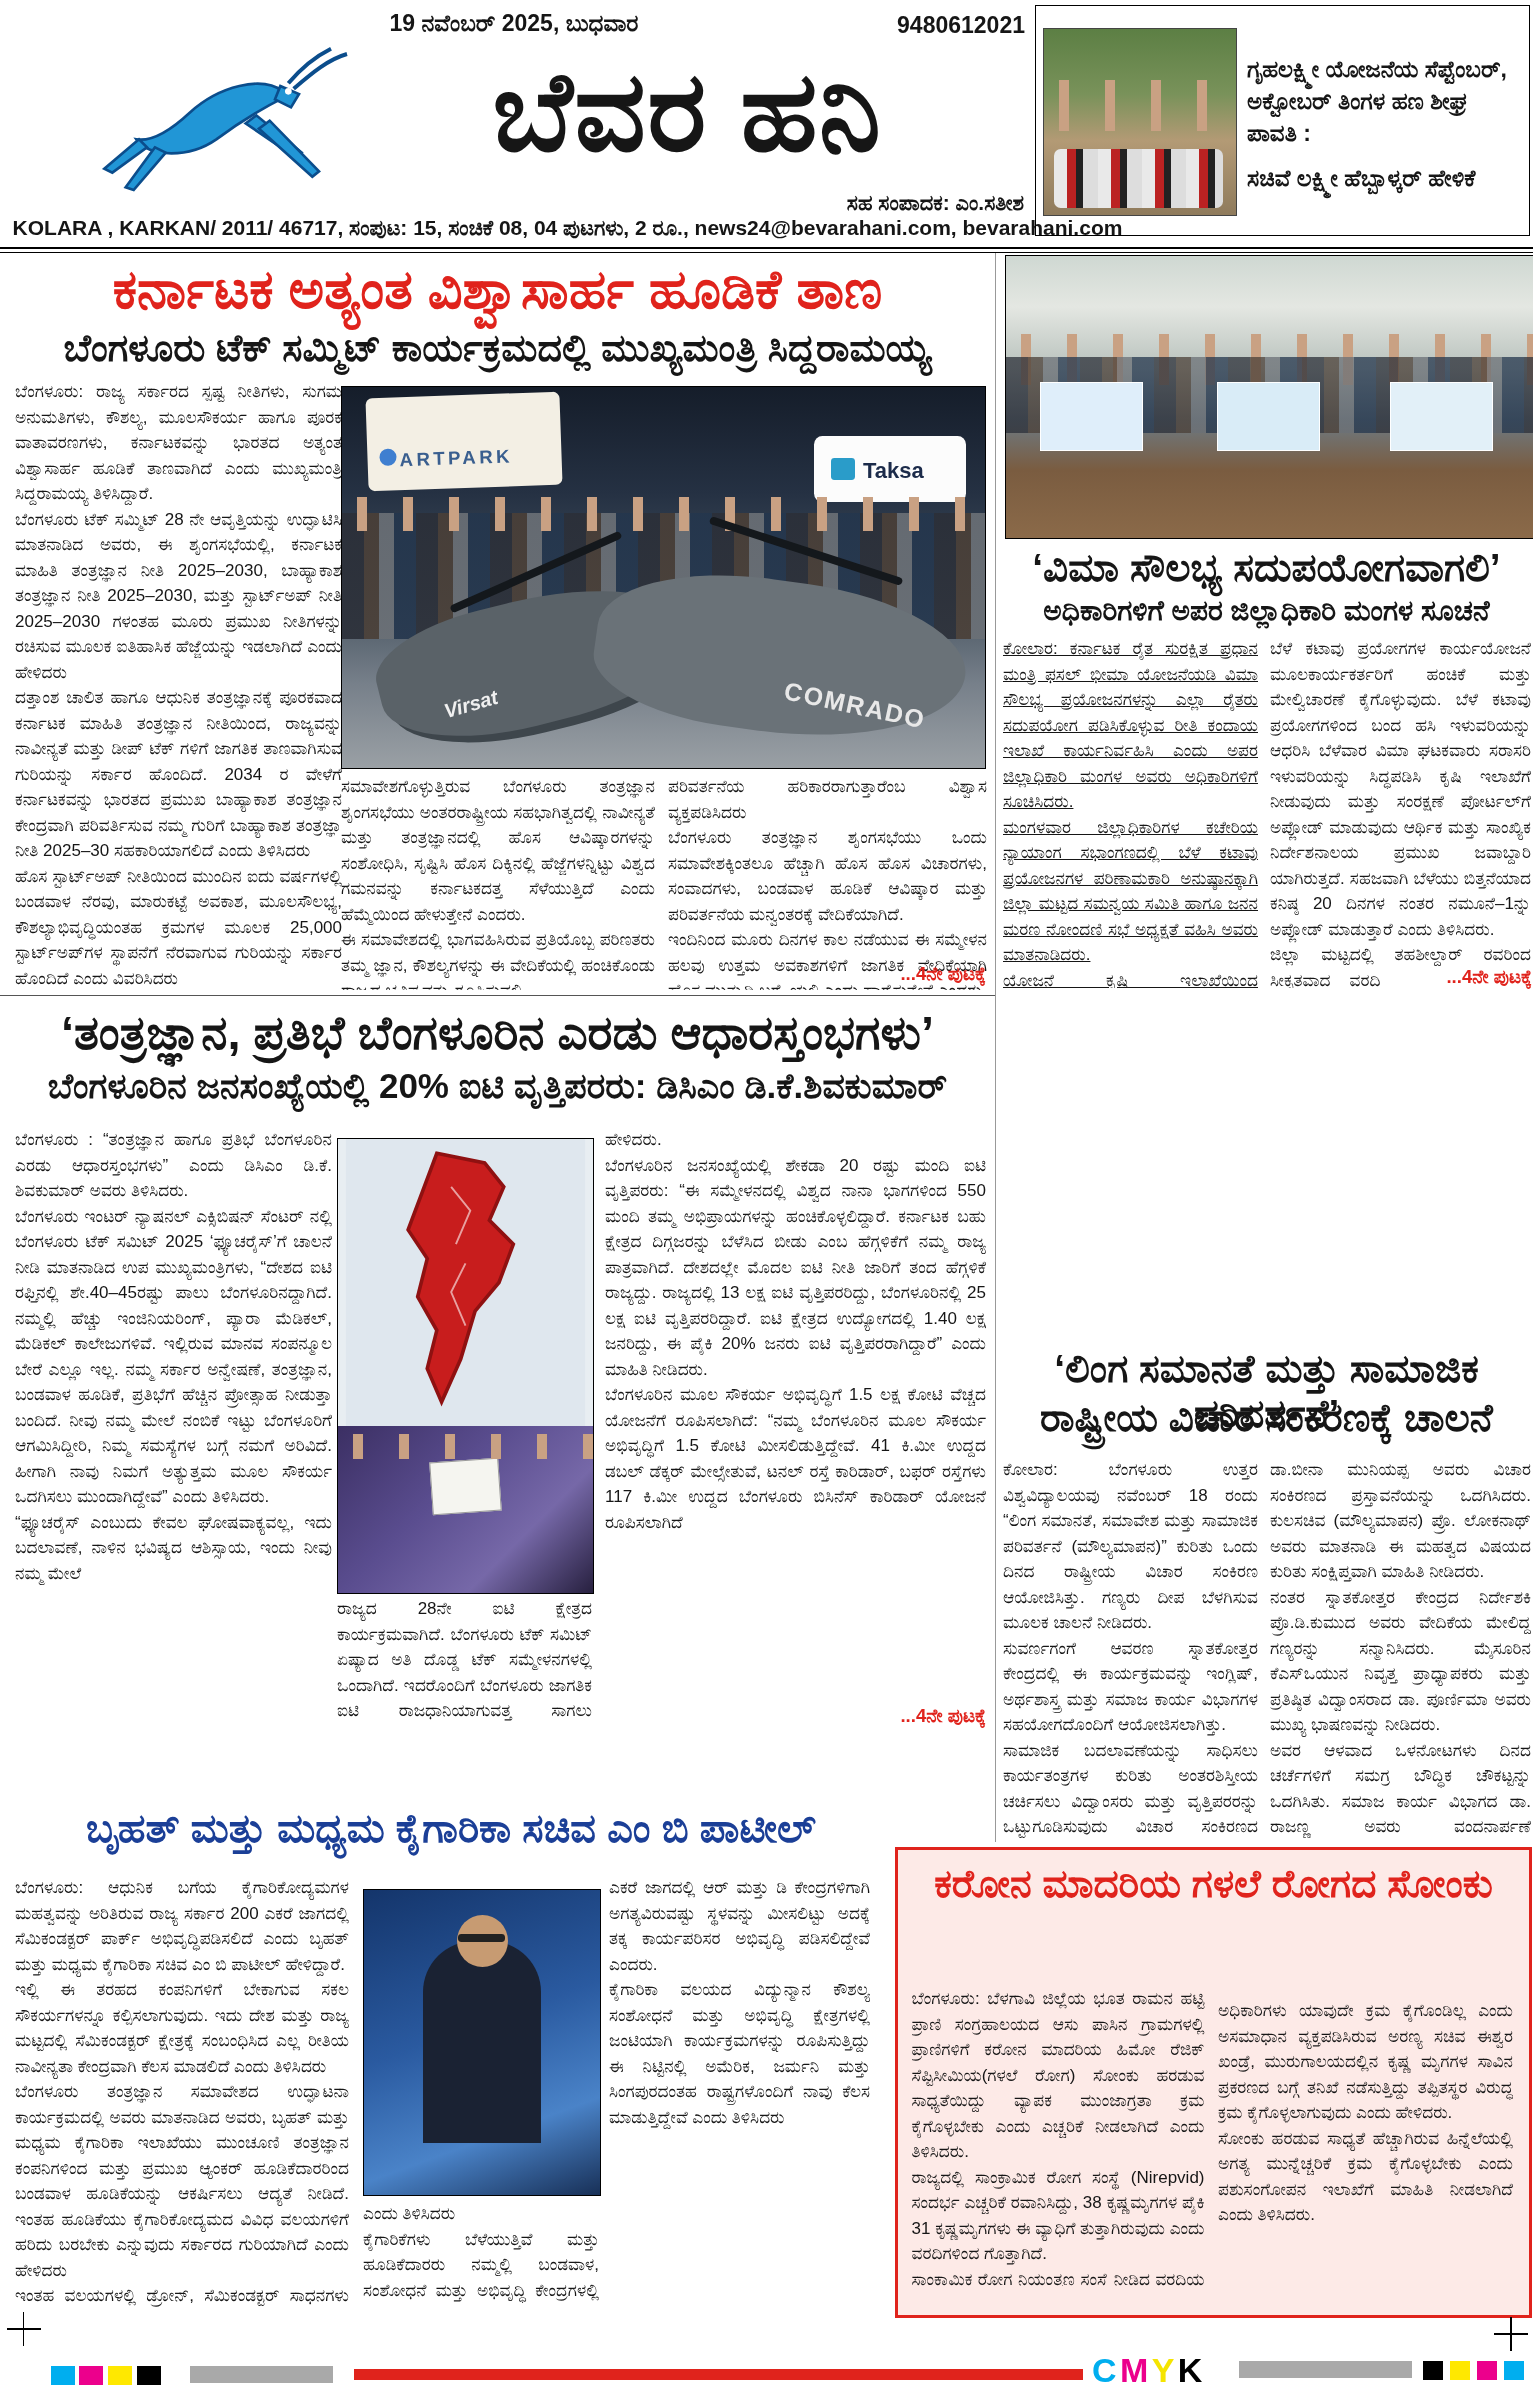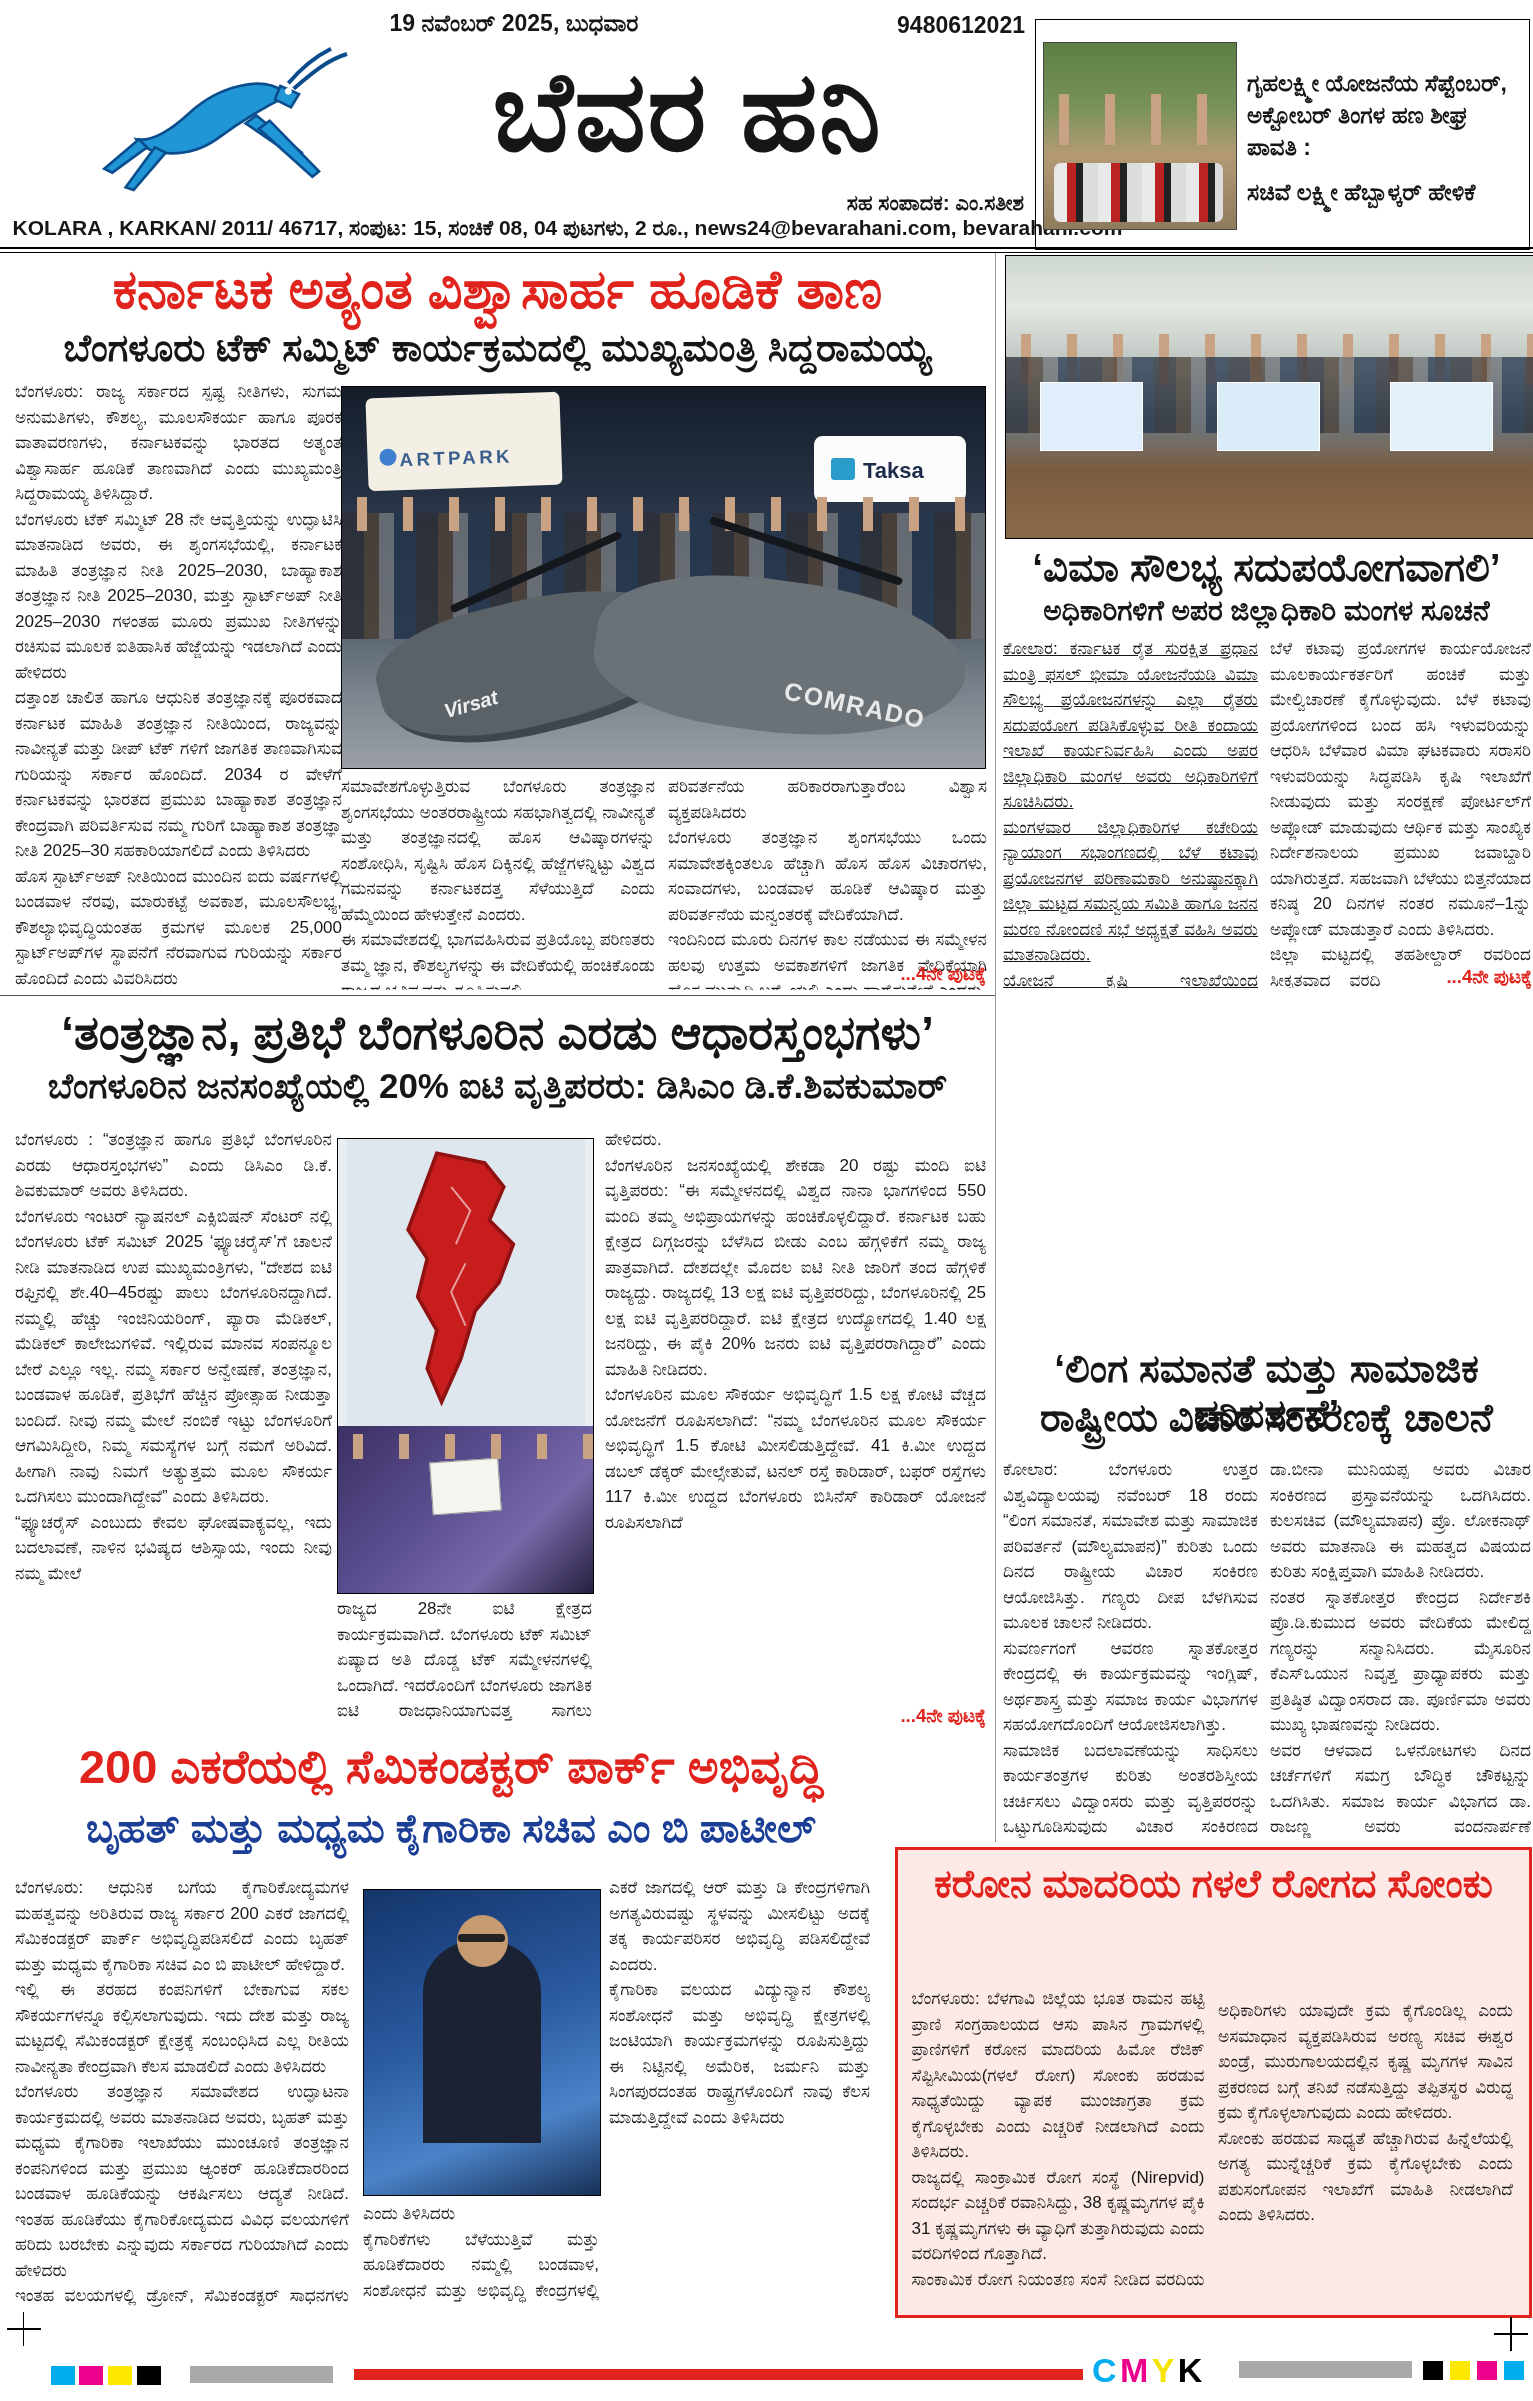"ಗೃಹಲಕ್ಷ್ಮೀ ಯೋಜನೆಯ ಸೆಪ್ಟೆಂಬರ್, ಅಕ್ಟೋಬರ್" div.abs { top: 19px -> 5px }
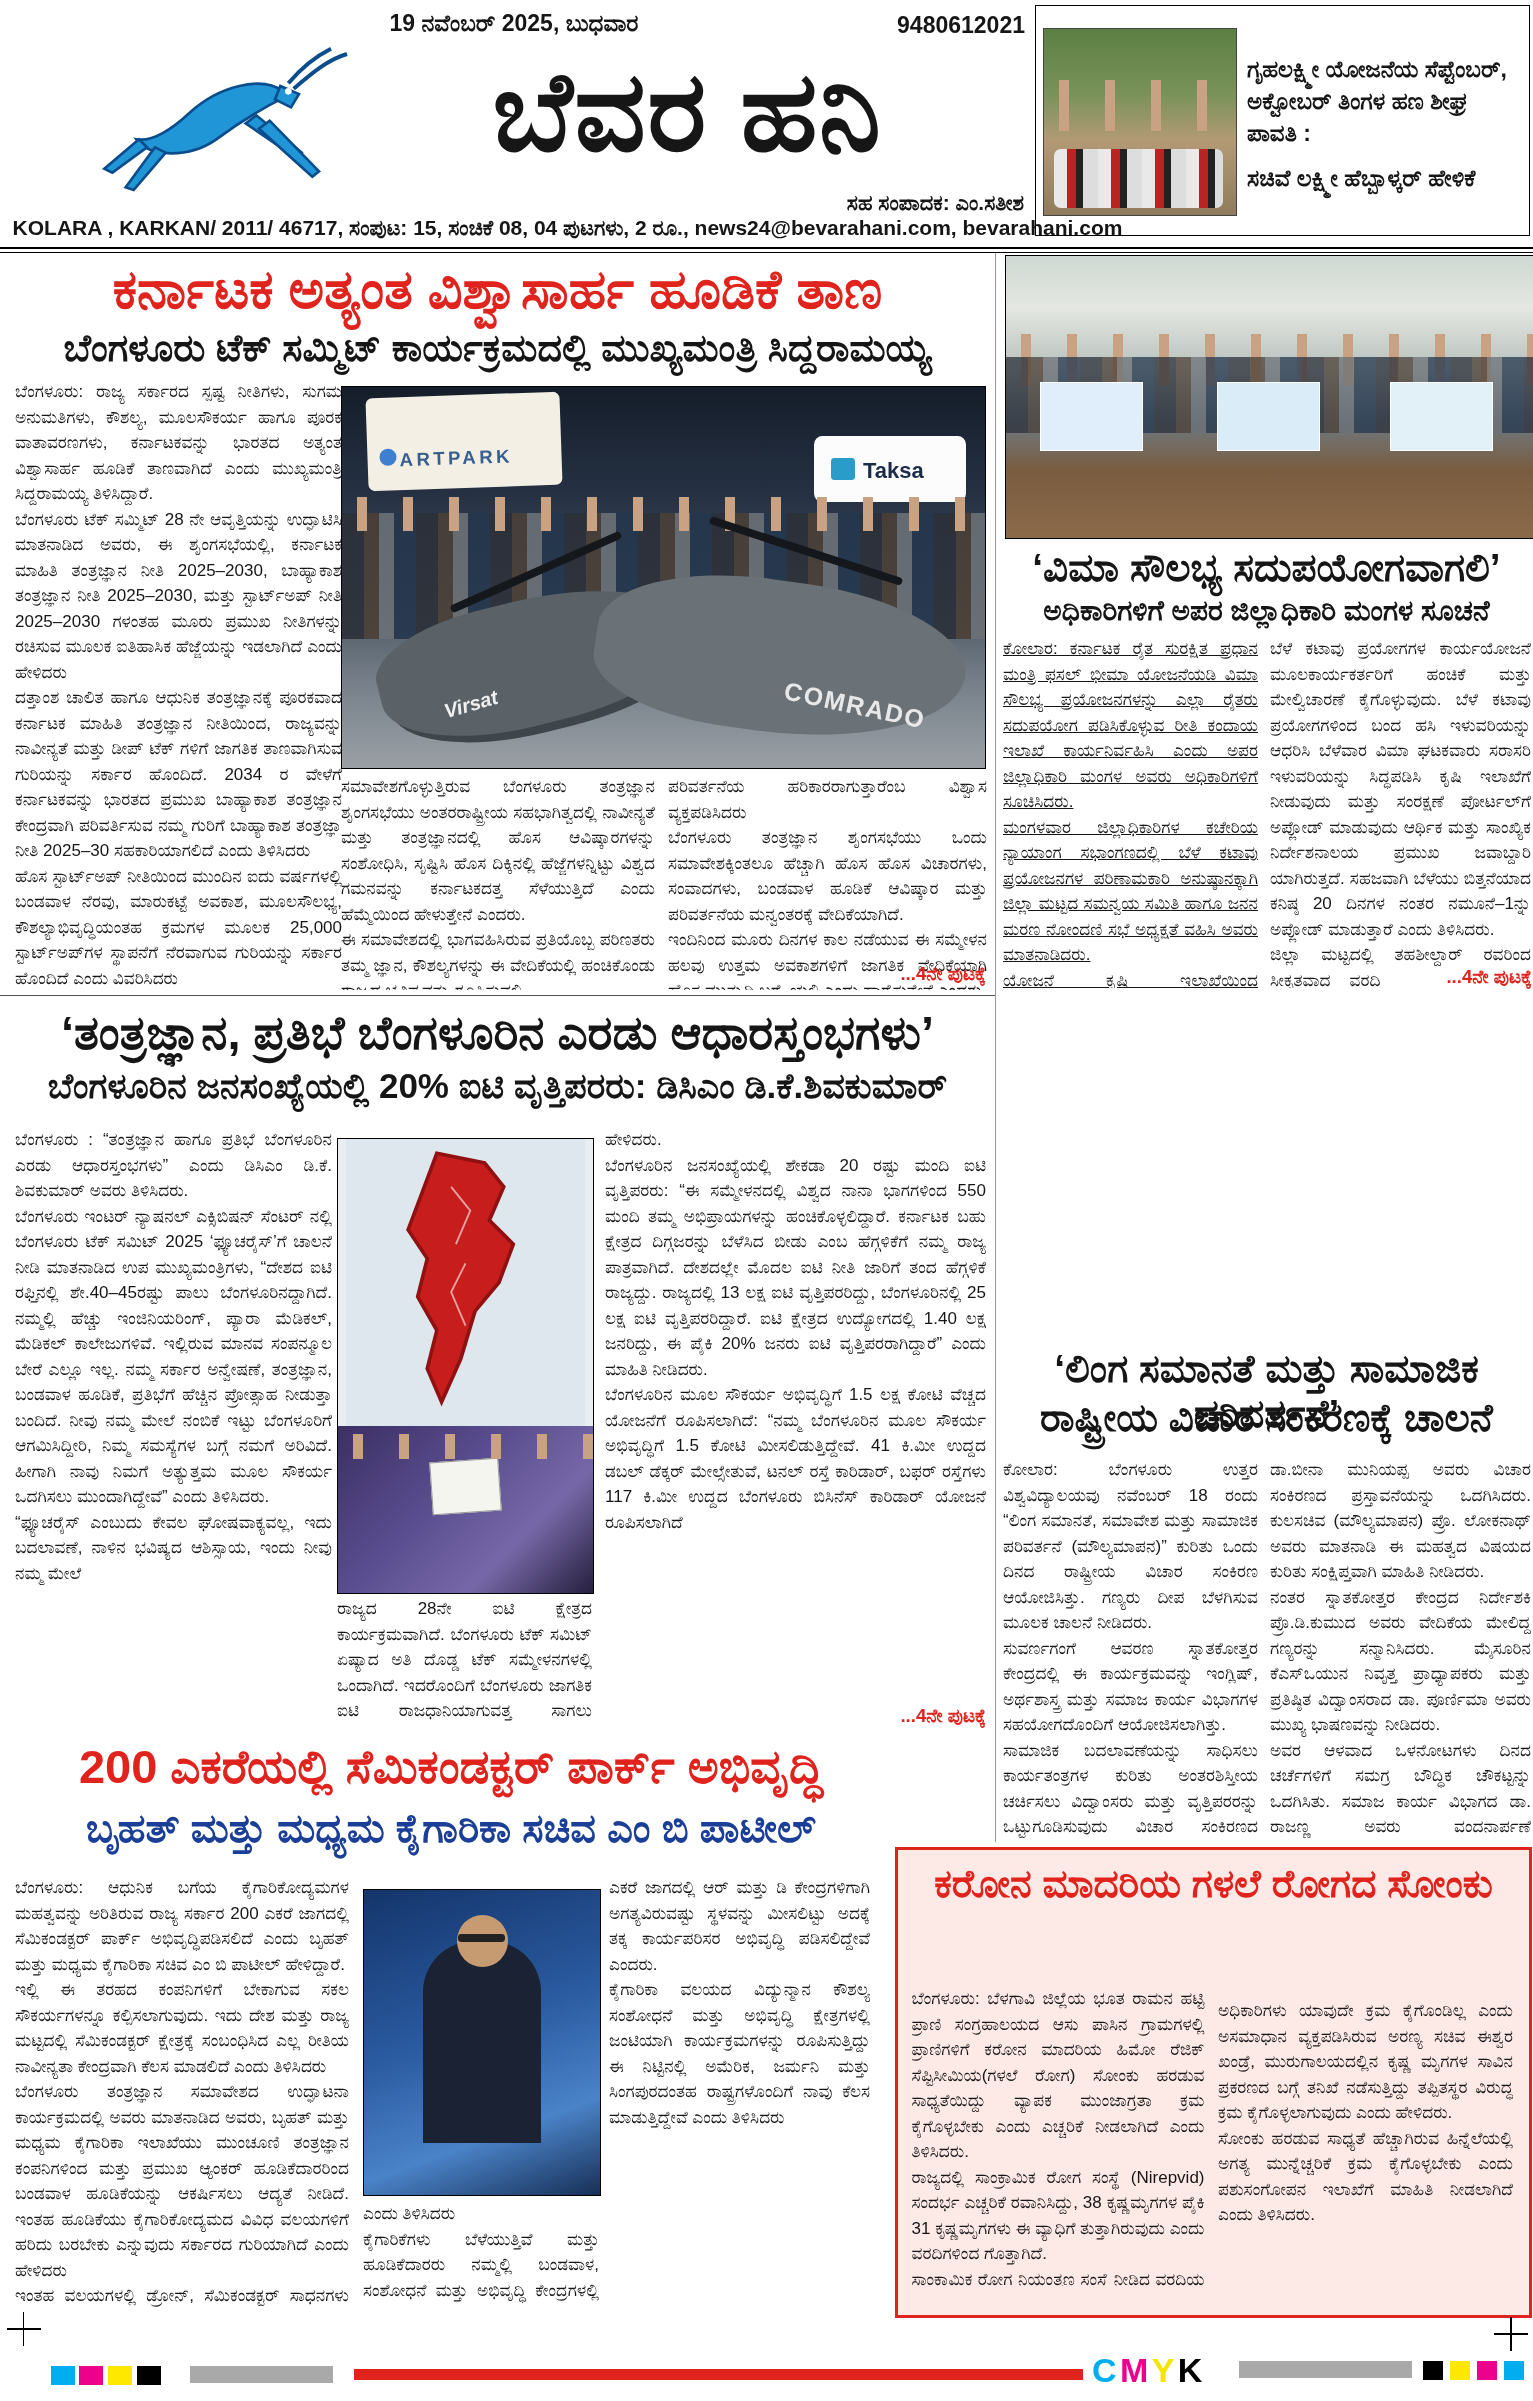"200 ಎಕರೆಯಲ್ಲಿ ಸೆಮಿಕಂಡಕ್ಟರ್ ಪಾರ್ಕ್" div.abs { html: <div>200 ಎಕರೆಯಲ್ಲಿ ಸೆಮಿಕಂಡಕ್ಟರ್ ಪಾರ್ಕ್ ಅಭಿವೃದ್ಧಿ</div> -> none }
